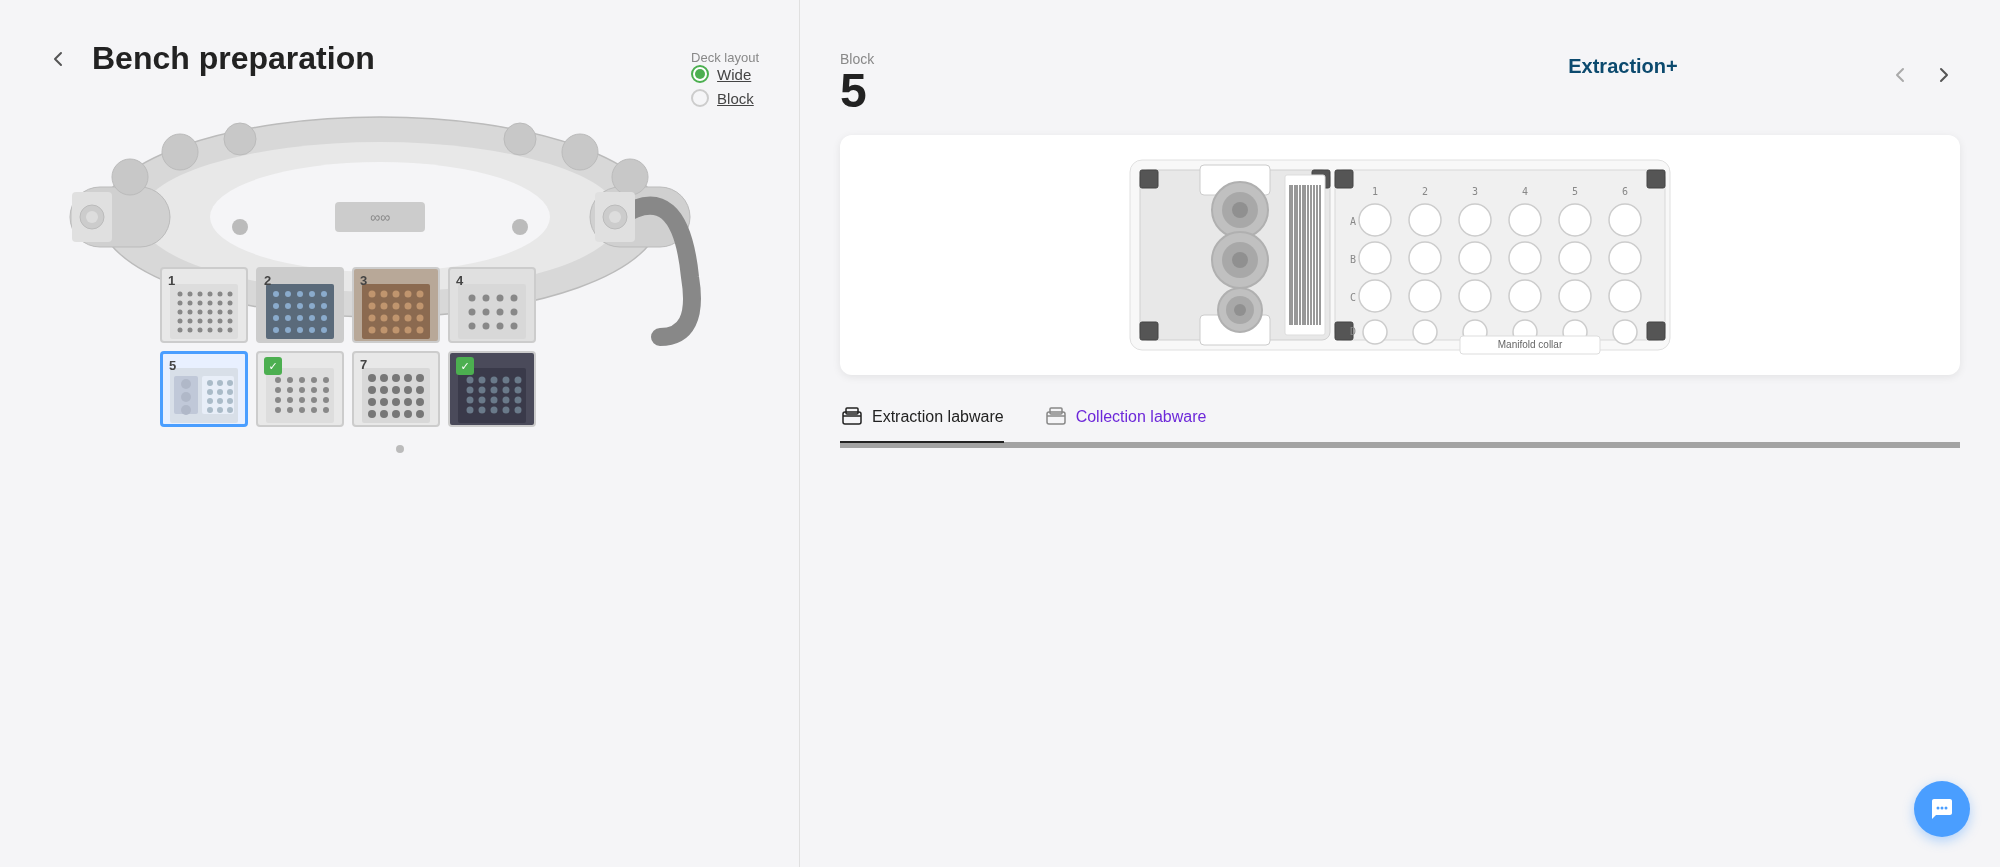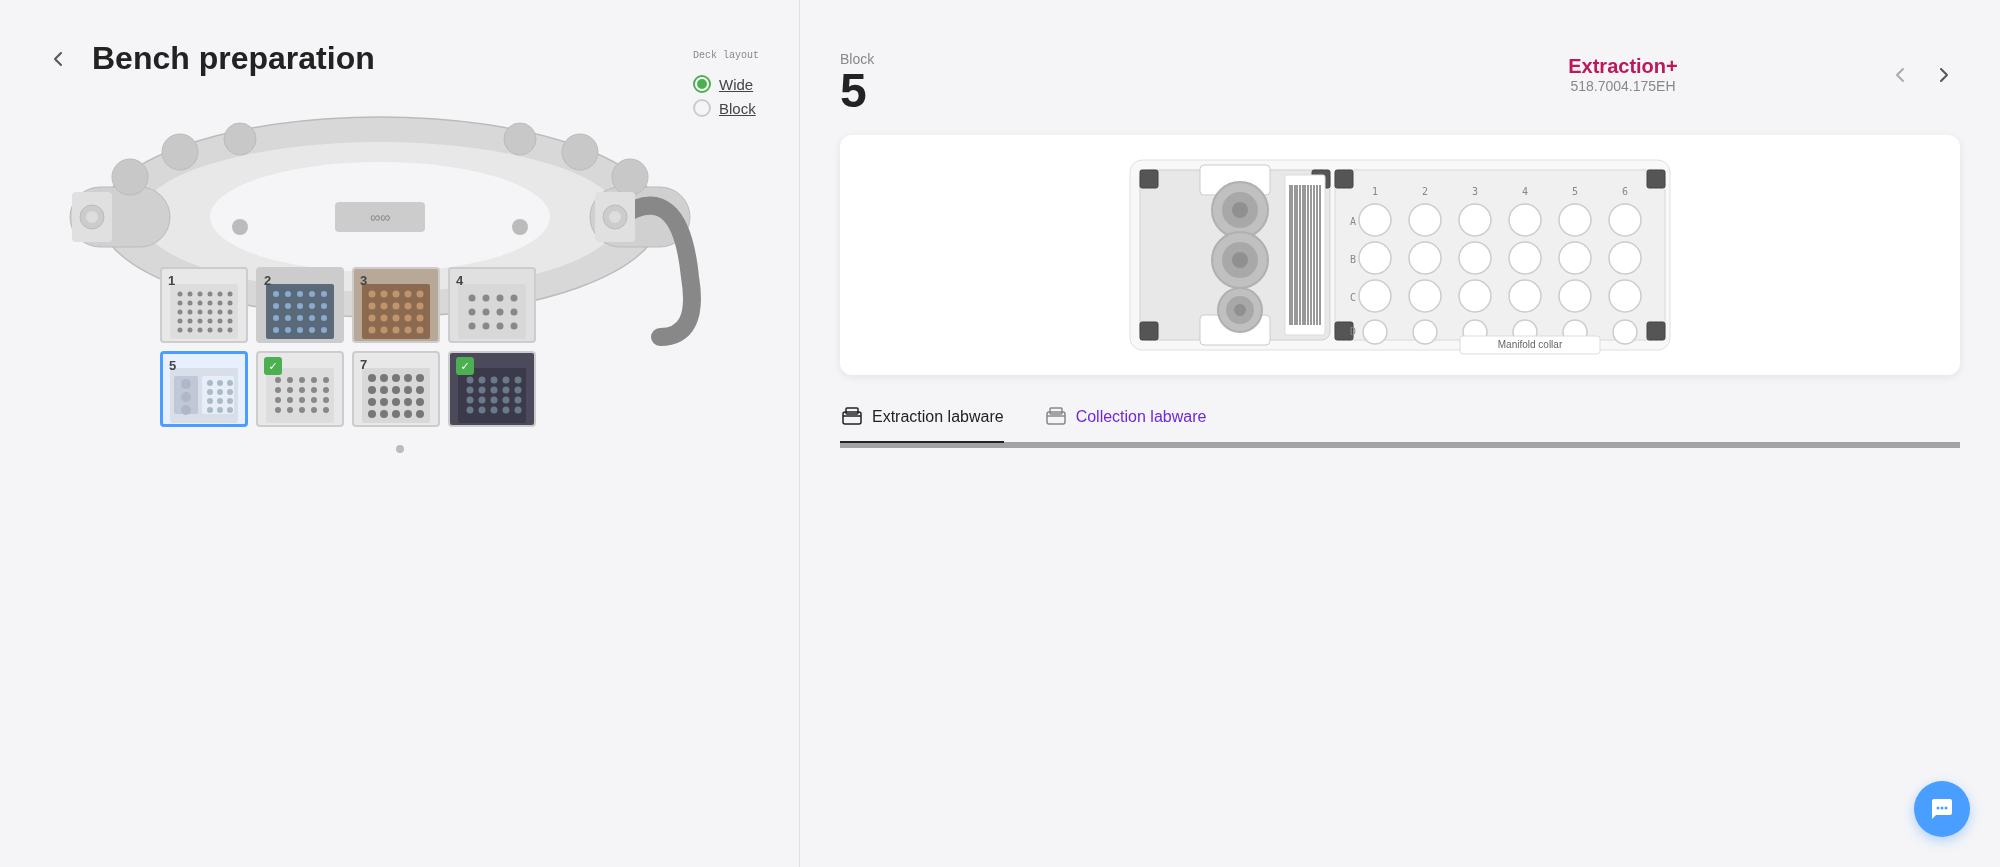"Deck layout" .deck-layout-label { font-family: Liberation Mono, monospace -> none; font-size: 10px -> 13px; margin-bottom: 14px -> 0 }
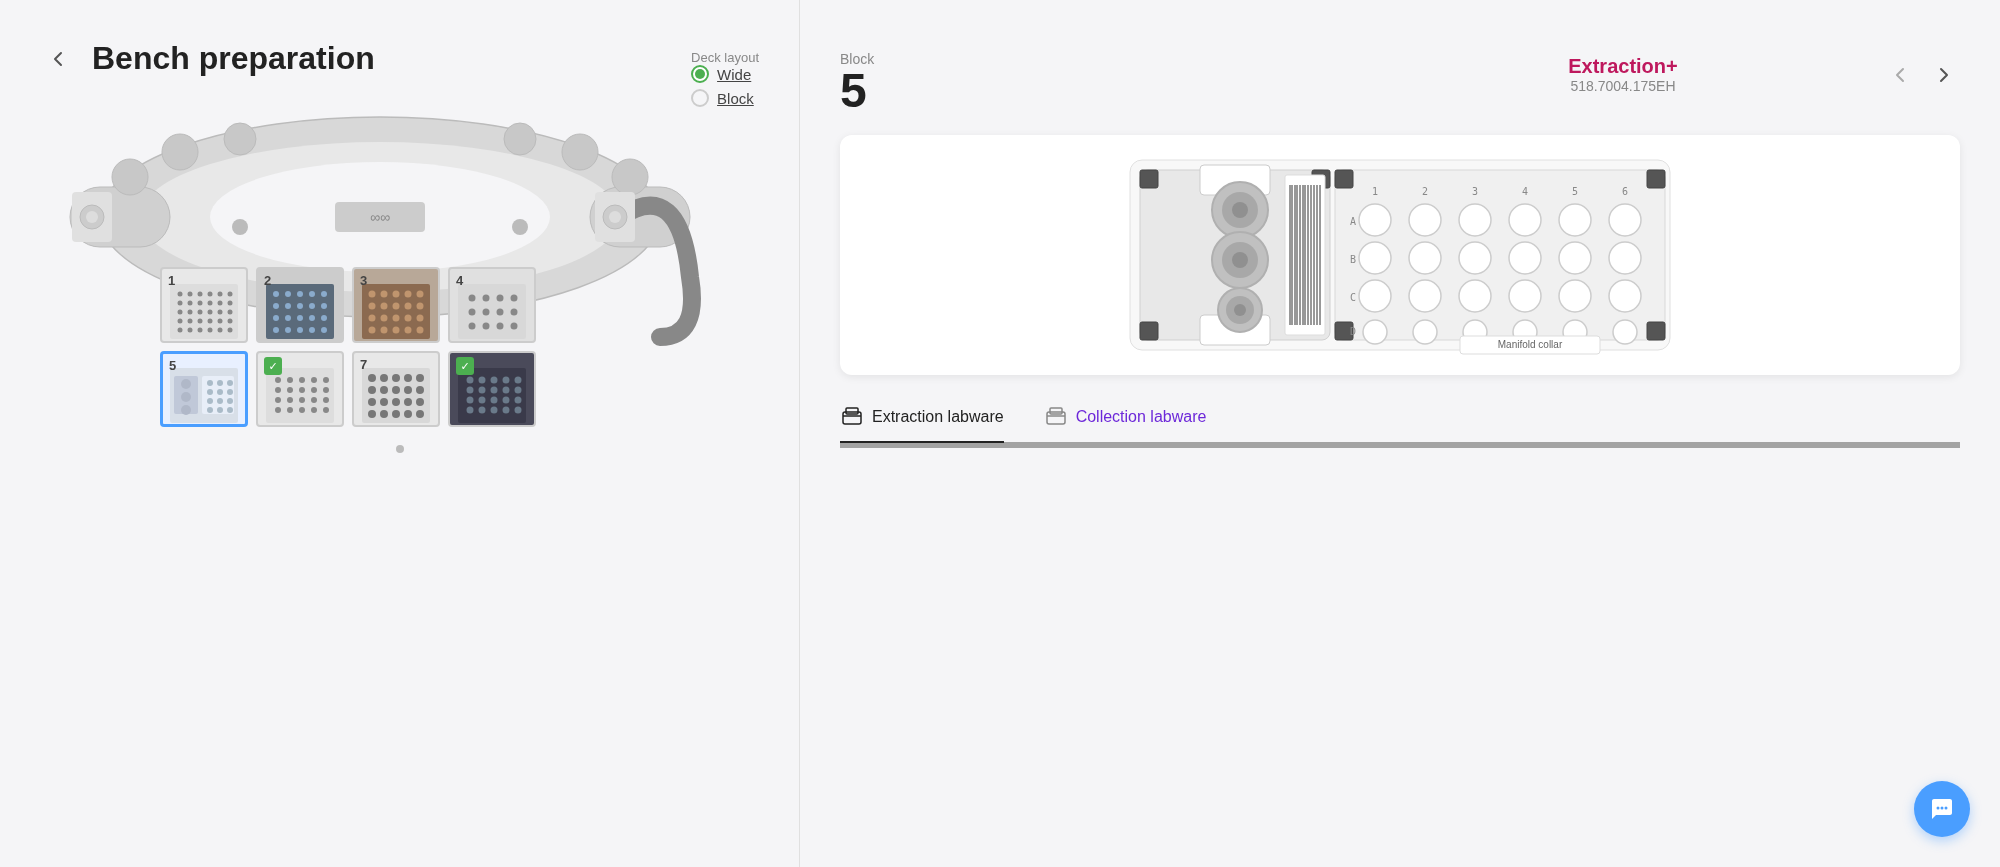"Extraction+" .product-name { color: #be185d -> #0c4a6e }
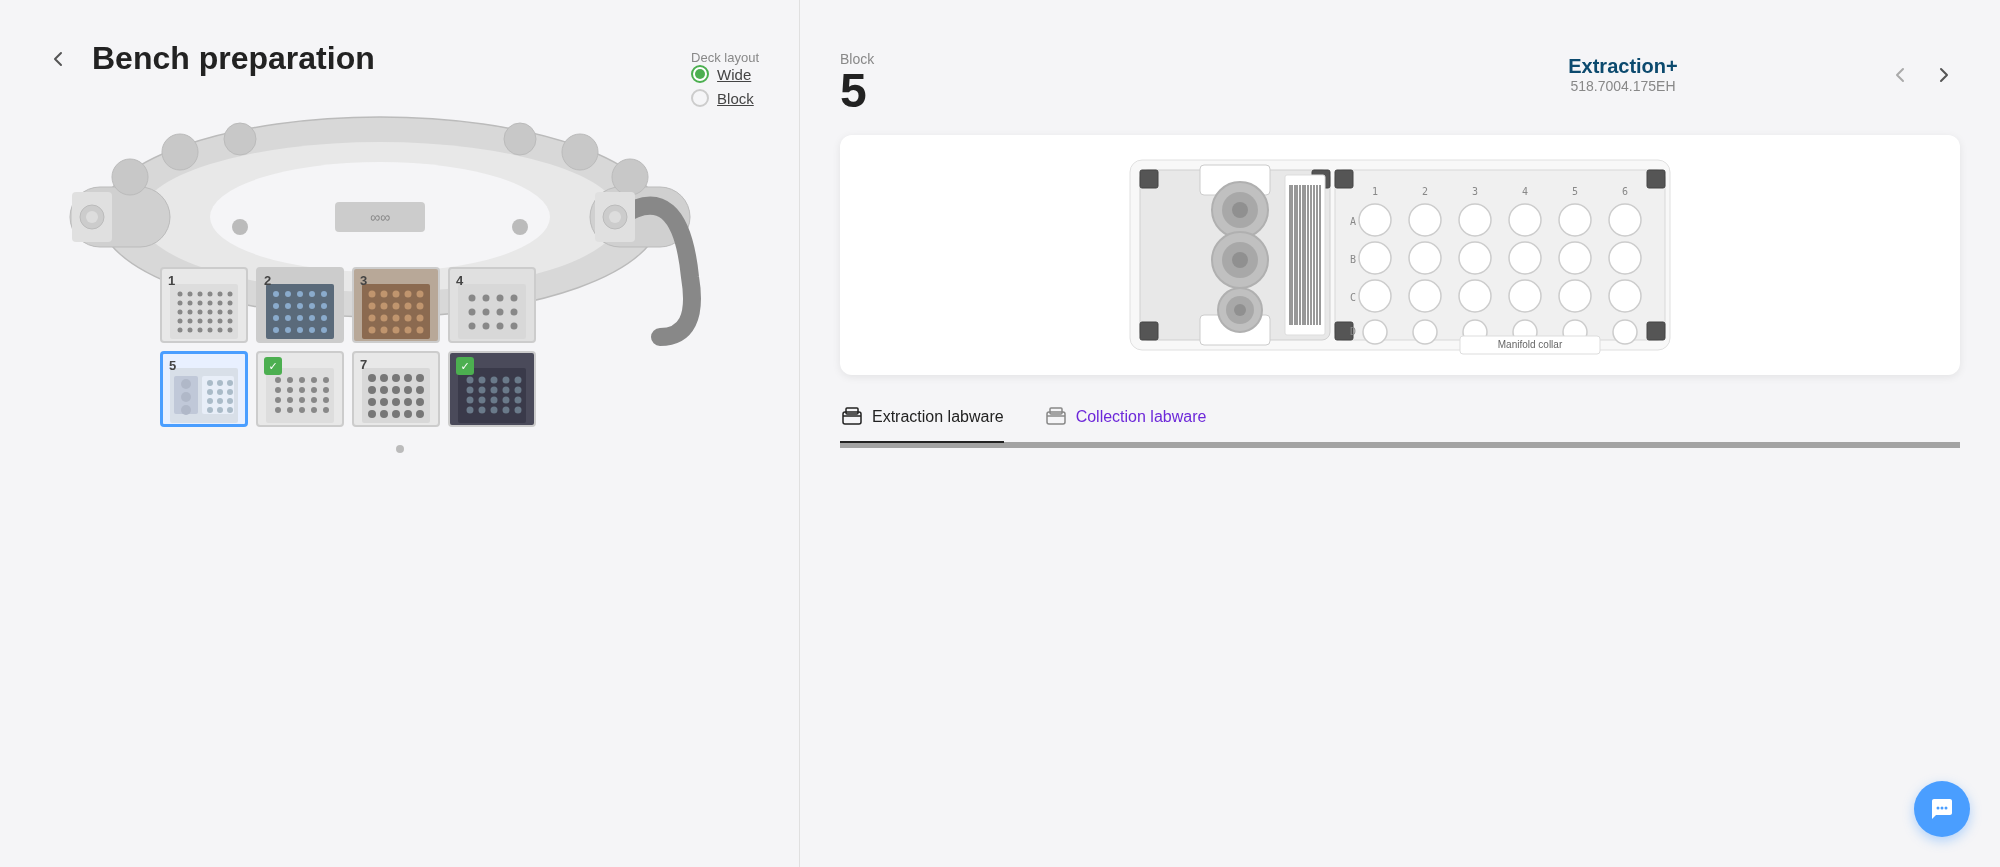"518.7004.175EH" div.product-code { html: <div>518.7004.175EH</div> -> none }
